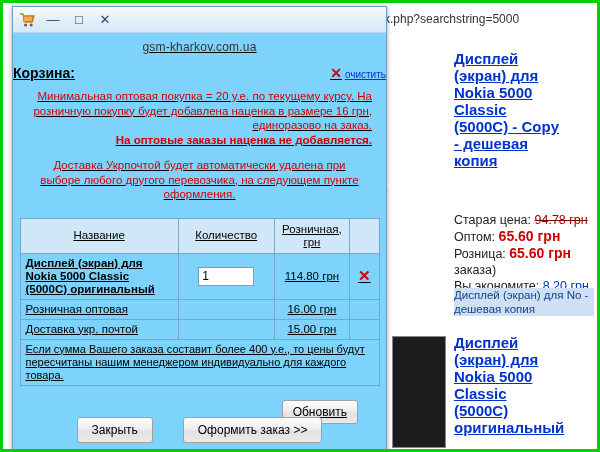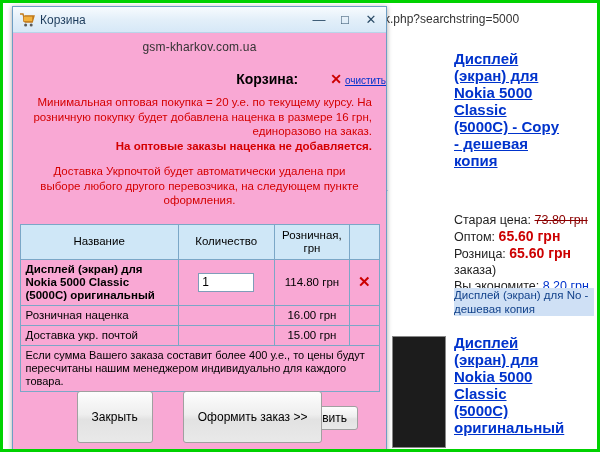"Корзина" span.title-text { html: <span>Корзина</span> -> none }
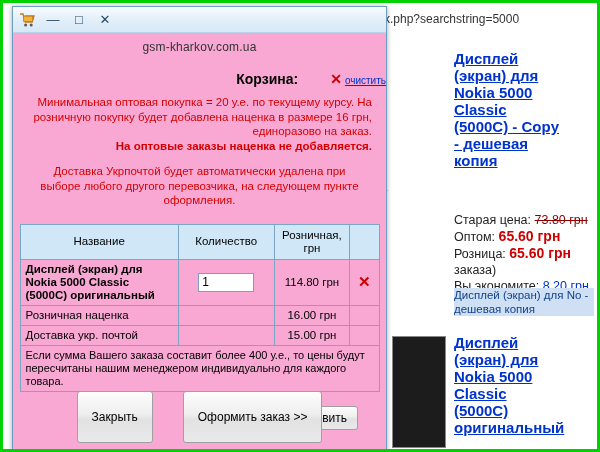"gsm-kharkov.com.ua" .dialog-body { background: #f9a8d4 -> #7dd3fc; text-decoration: none -> underline }
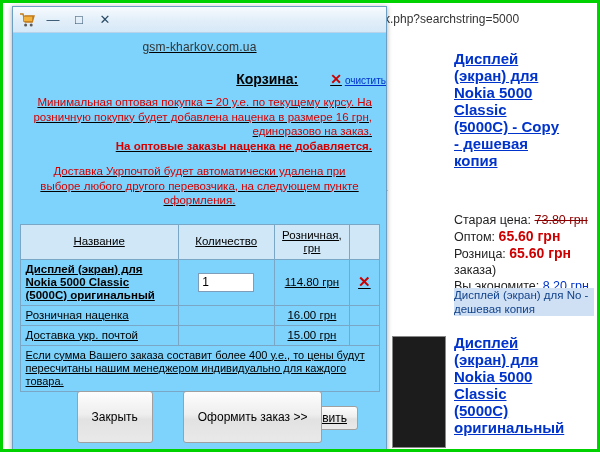"Корзина:" .cart-head { gap: 32px -> 60px; justify-content: flex-end -> space-between; margin-top: 16px -> 10px }
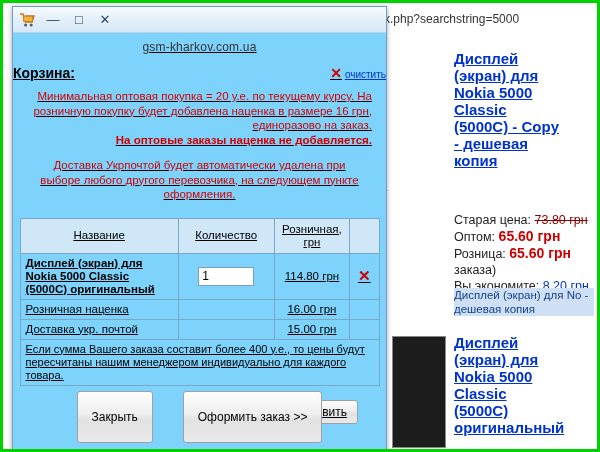"73.80 грн" span.old { text: 73.80 -> 94.78 }
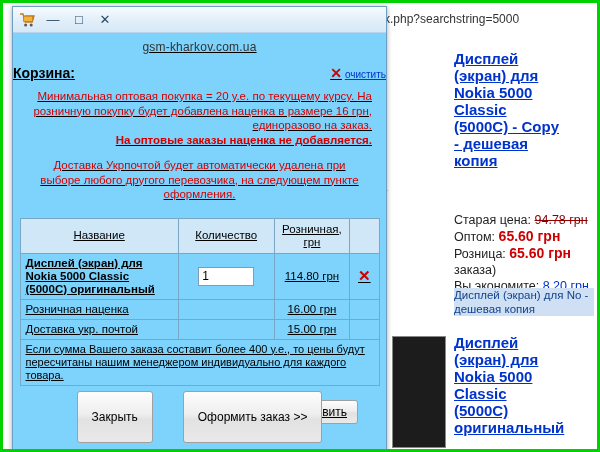"Розничная наценка" td.plain-name { text: наценка -> оптовая }
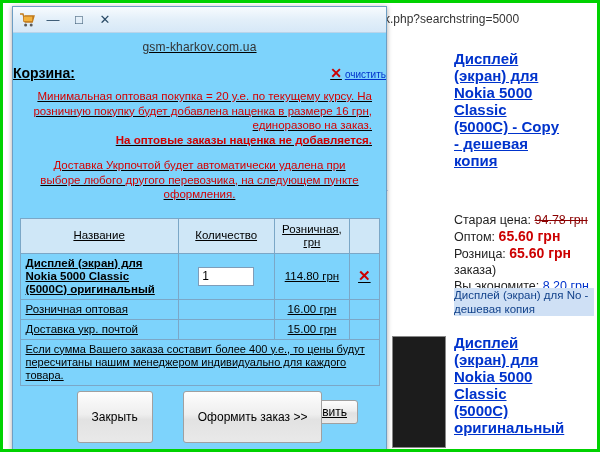"Закрыть" .btn-wide { padding: 18px 14px -> 5px 14px }
